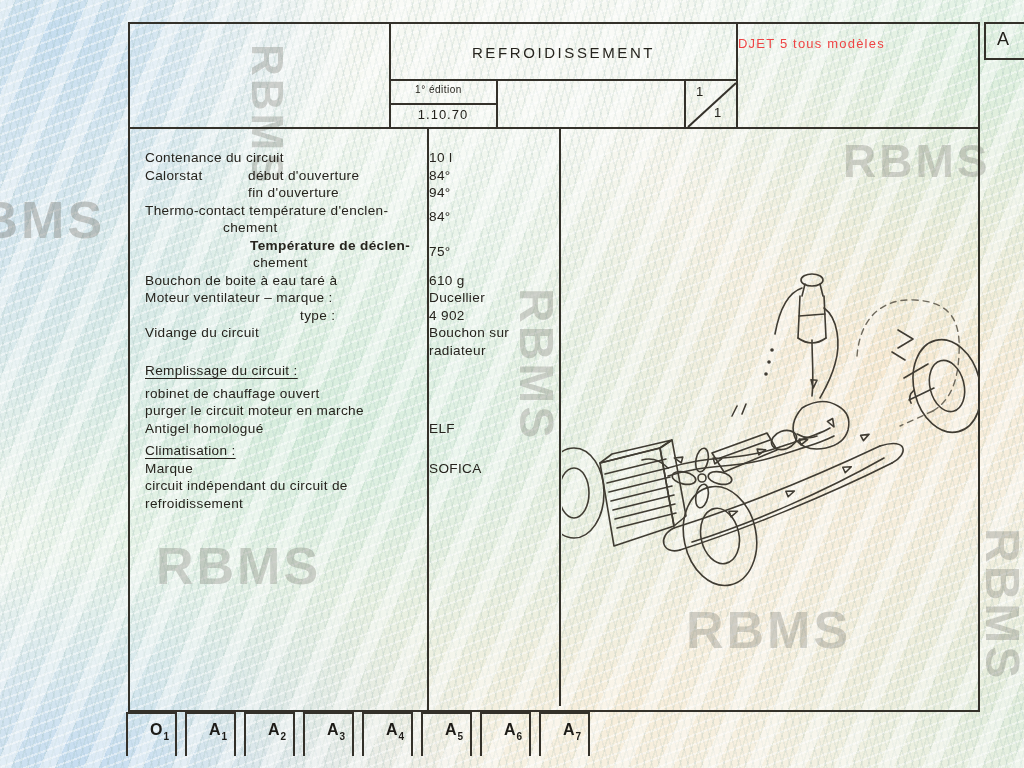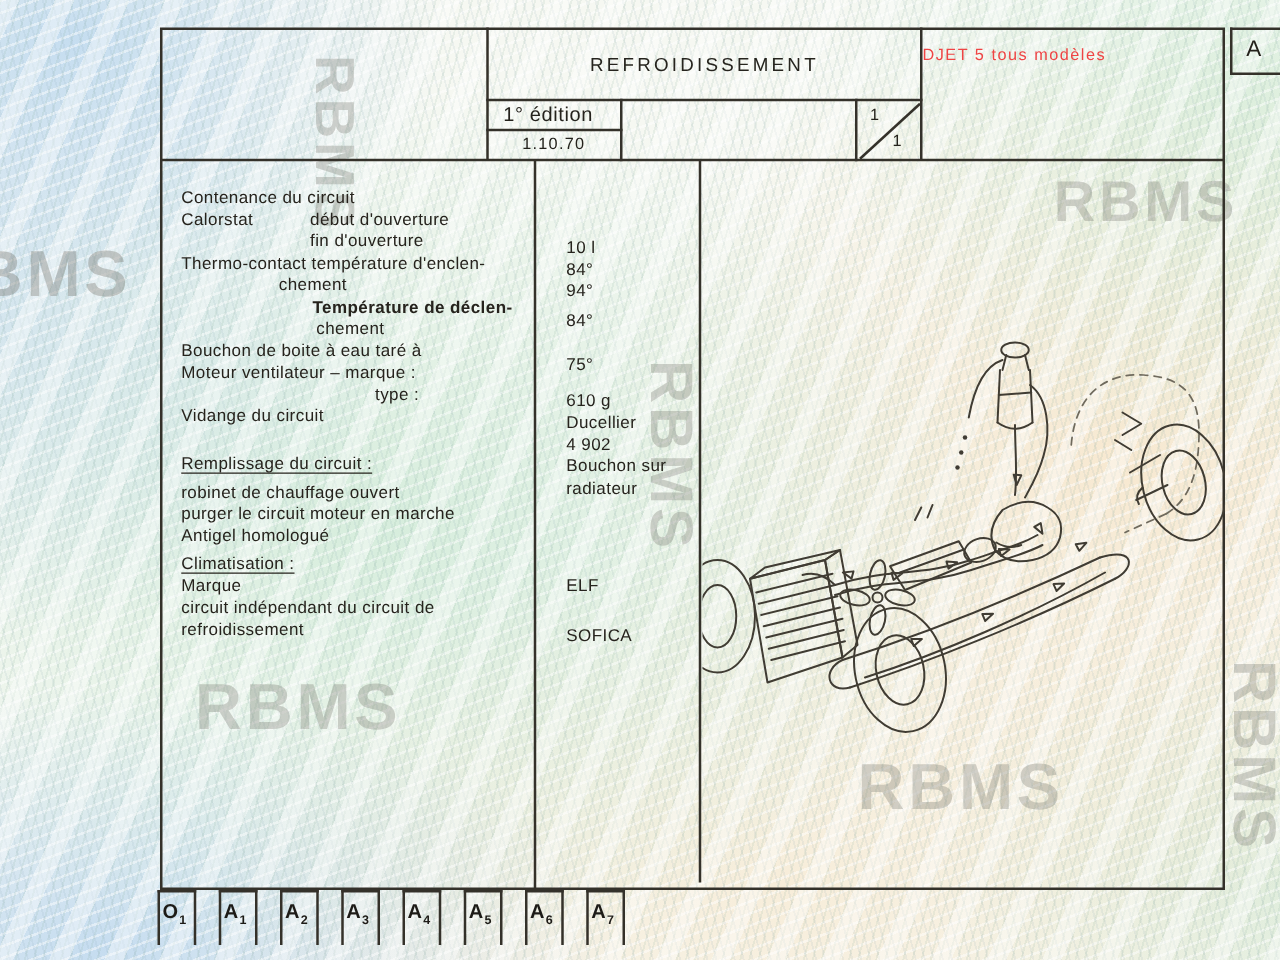"1° édition" #edition { font-size: 16px -> 10px }
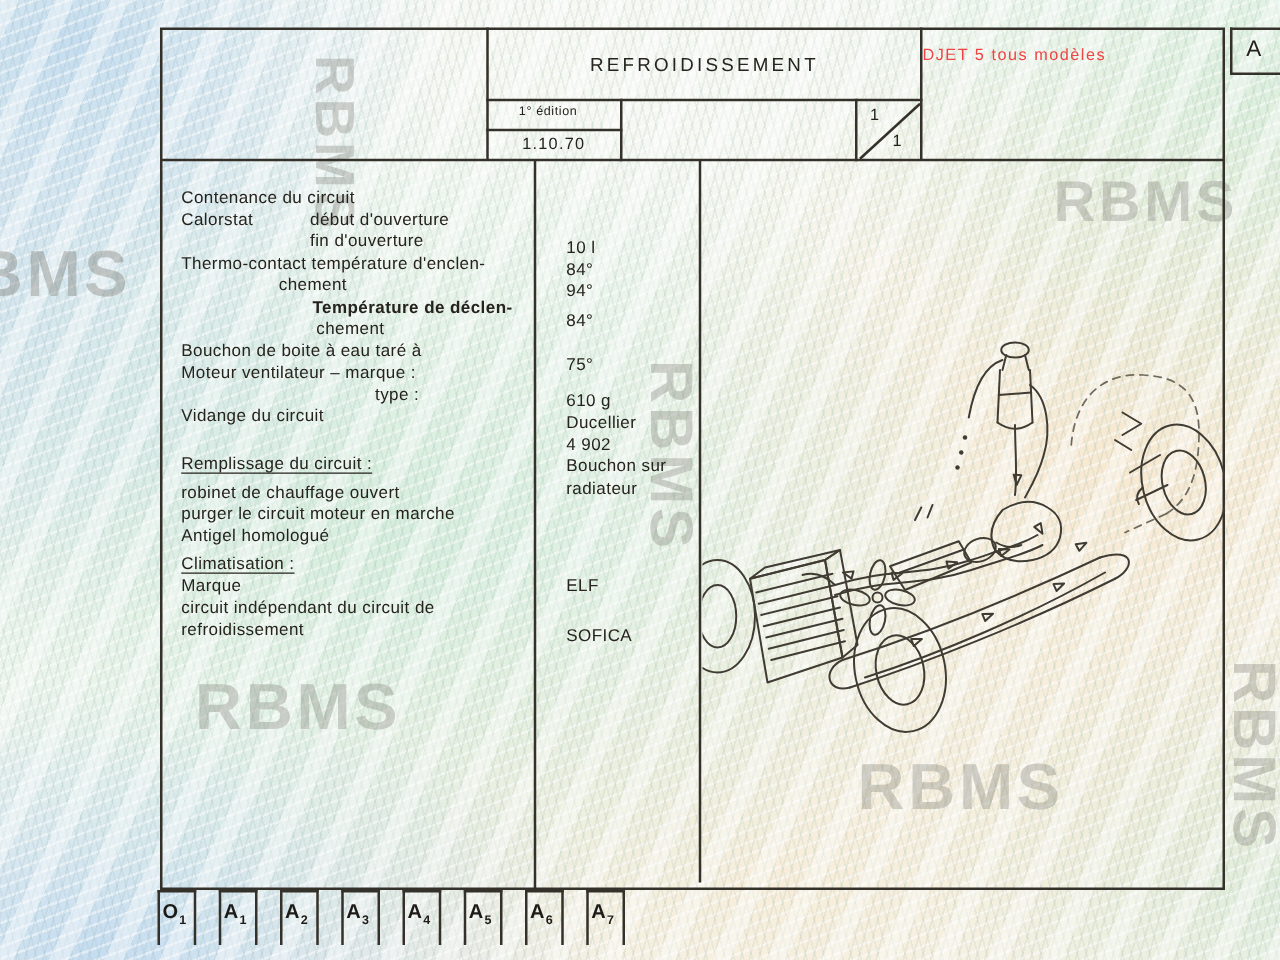"10 l" .val { left: 308px -> 284px; margin-top: 40px -> none }
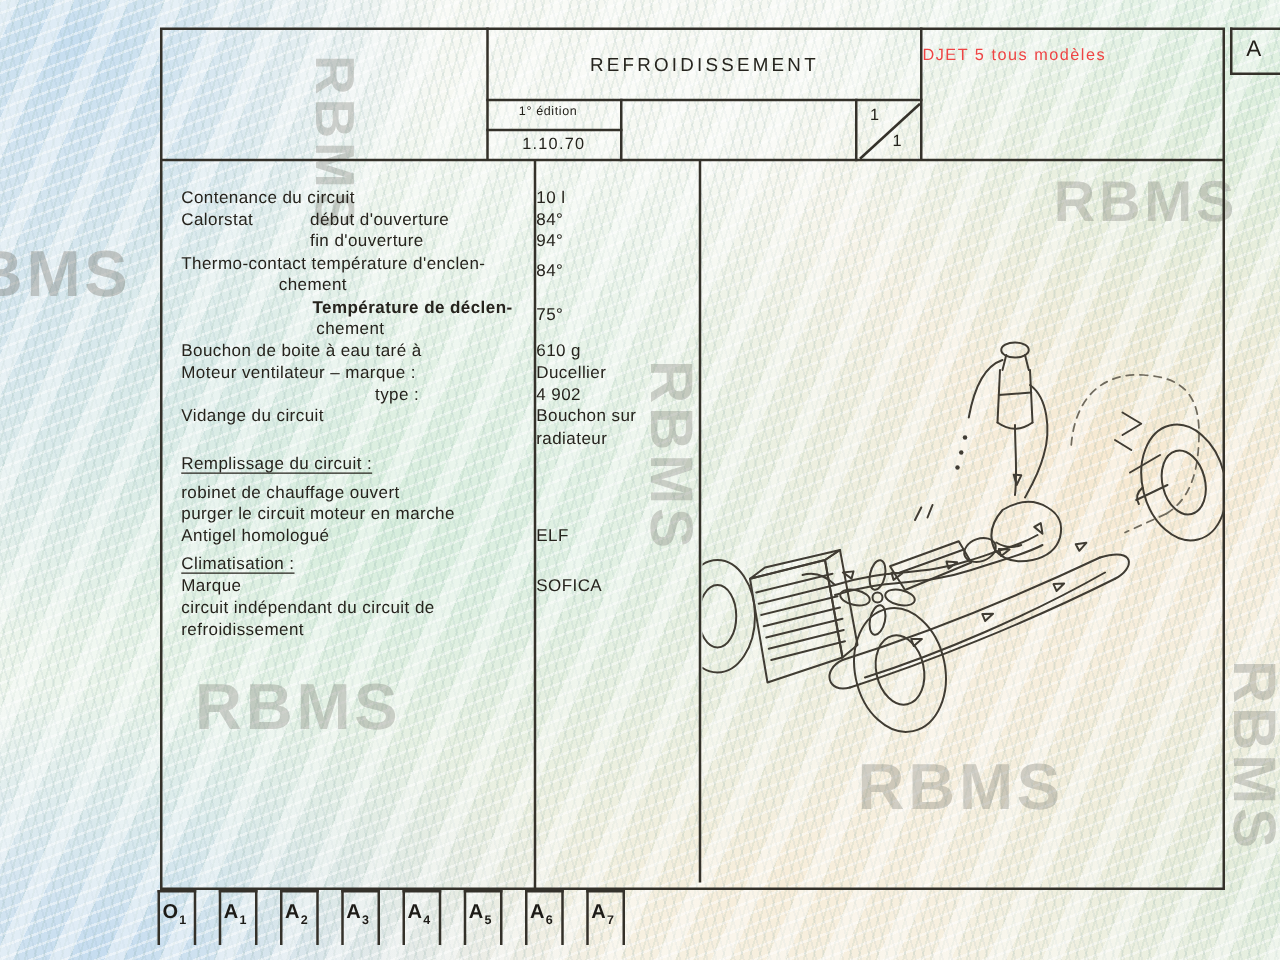"O1" .tab { margin-right: 18px -> 8px; padding-left: 0 -> 20px }
